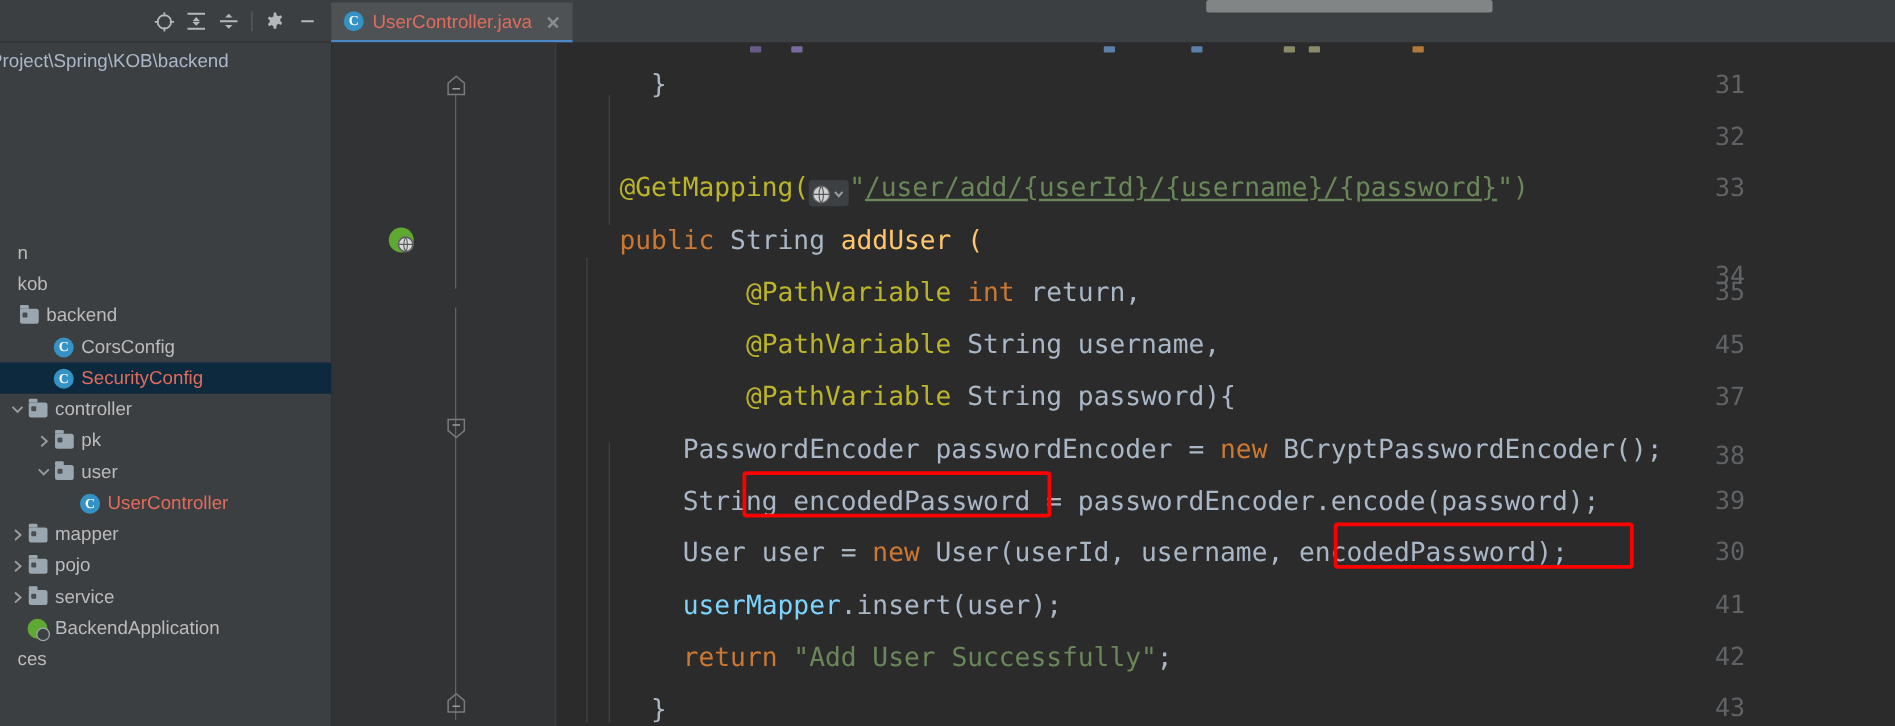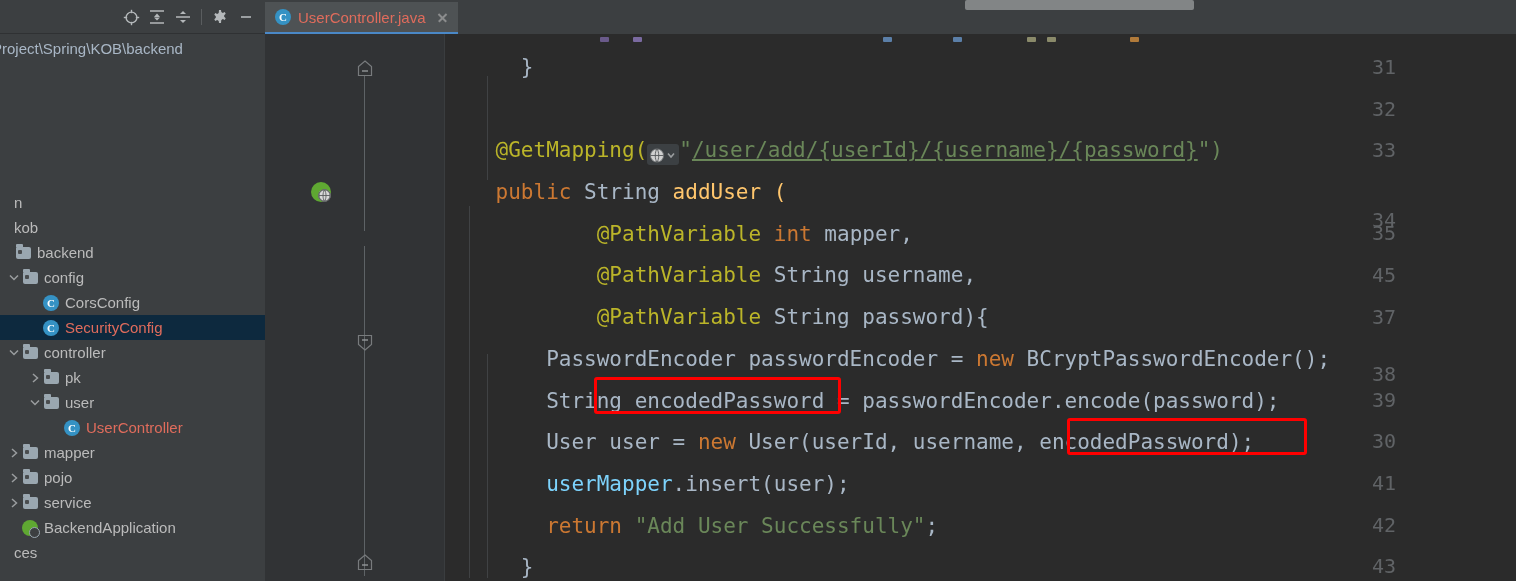"mapper," span { text: mapper -> return }
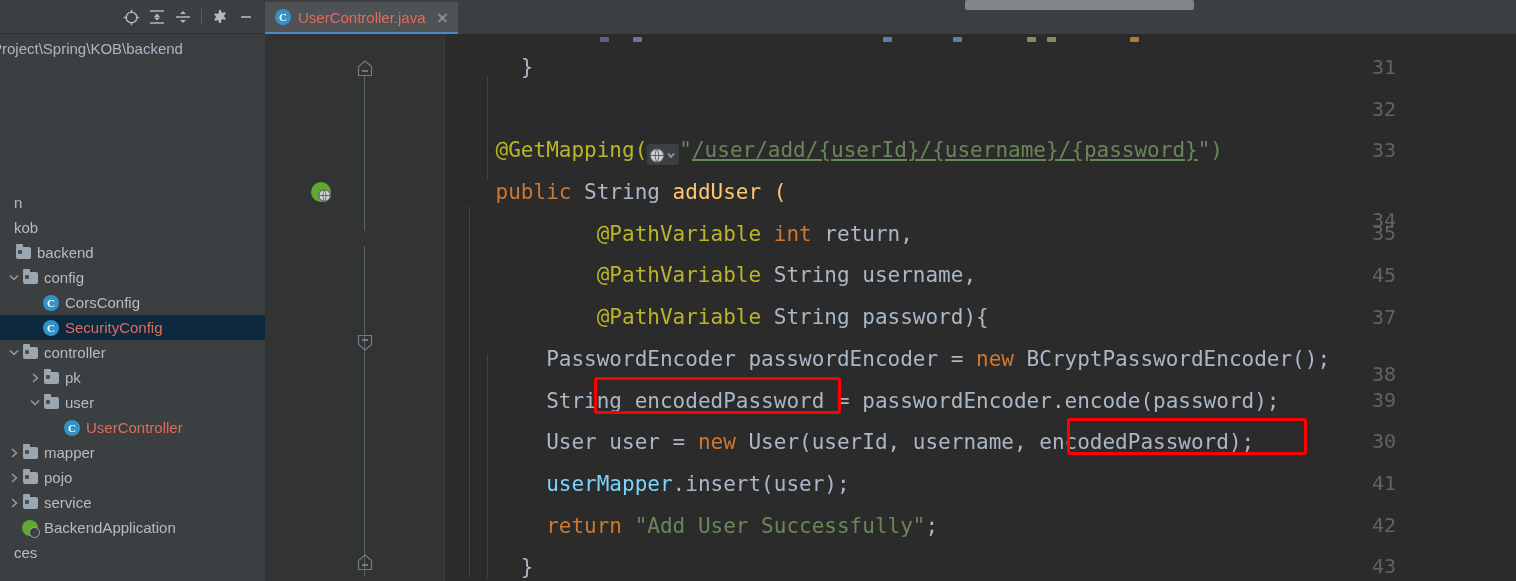"config" div.tree-row { html: <div> <span> <svg> <path></path> </svg> </span> <span> <span></span> </span> <span>config</span> </div> -> none }
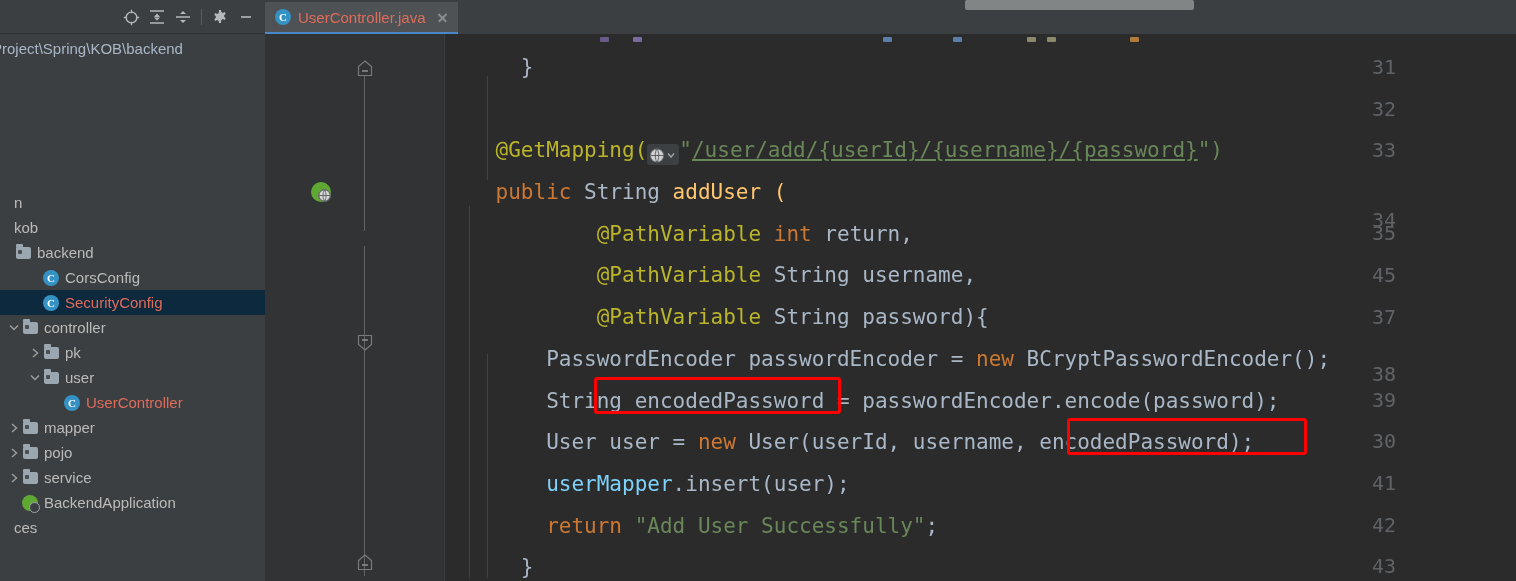"38" div.lnum { top: 330px -> 320px }
